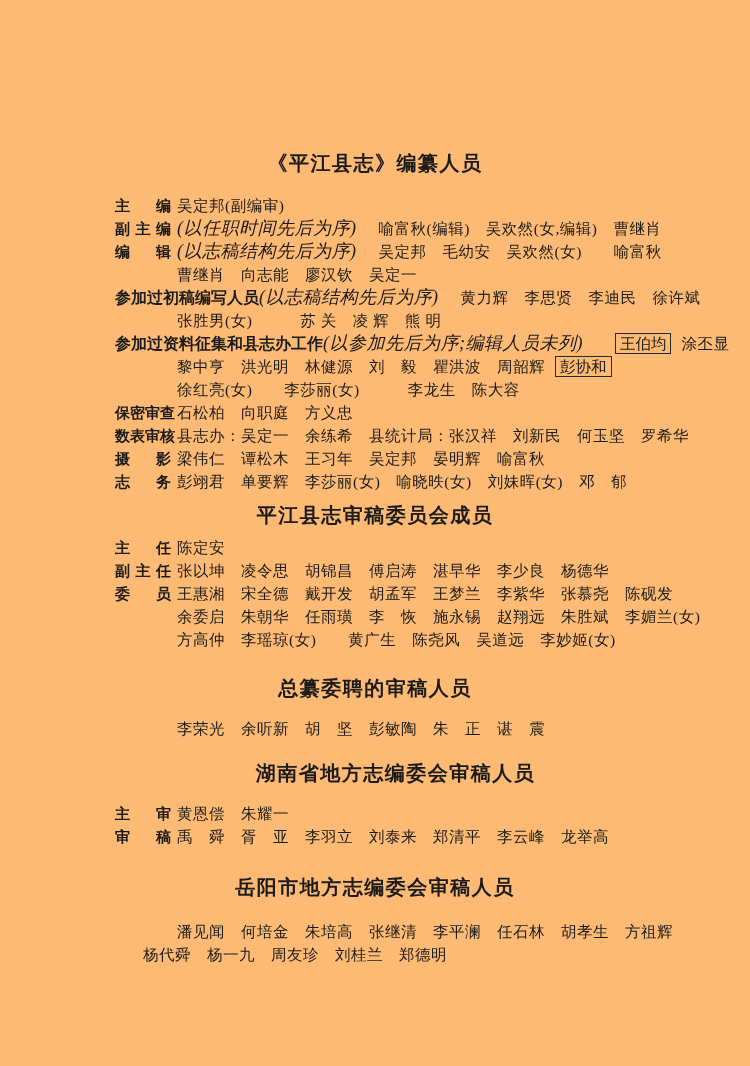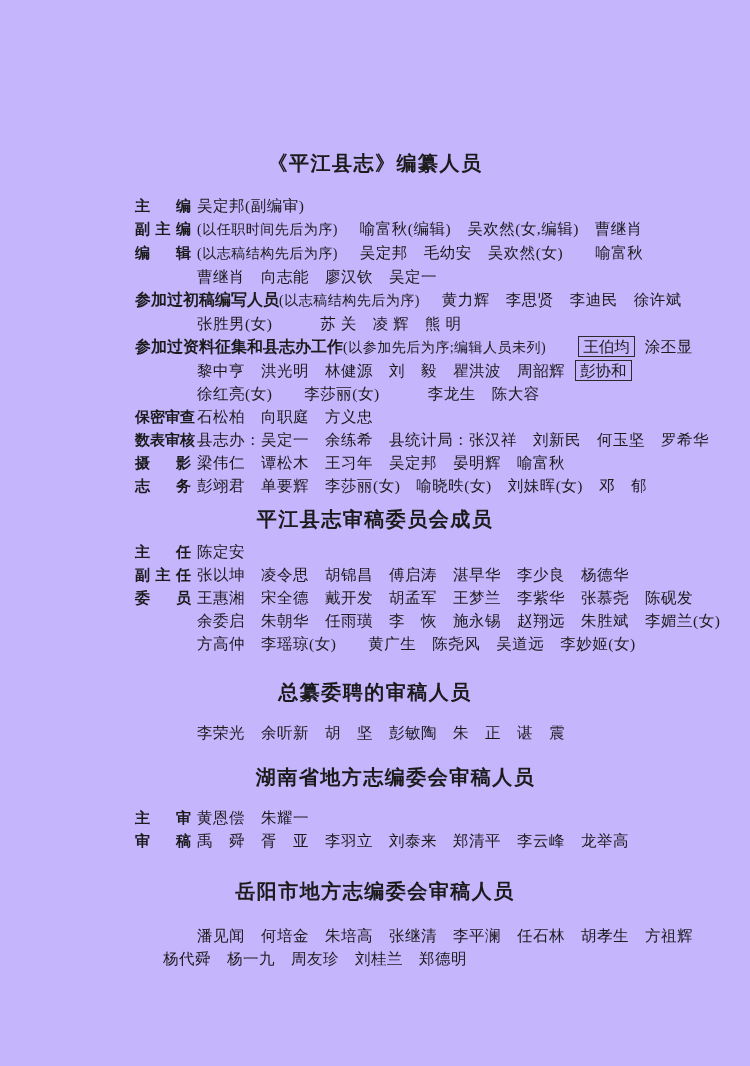"《平江县志》编纂人员" .page { background: #c4b5fd -> #fdba74 }
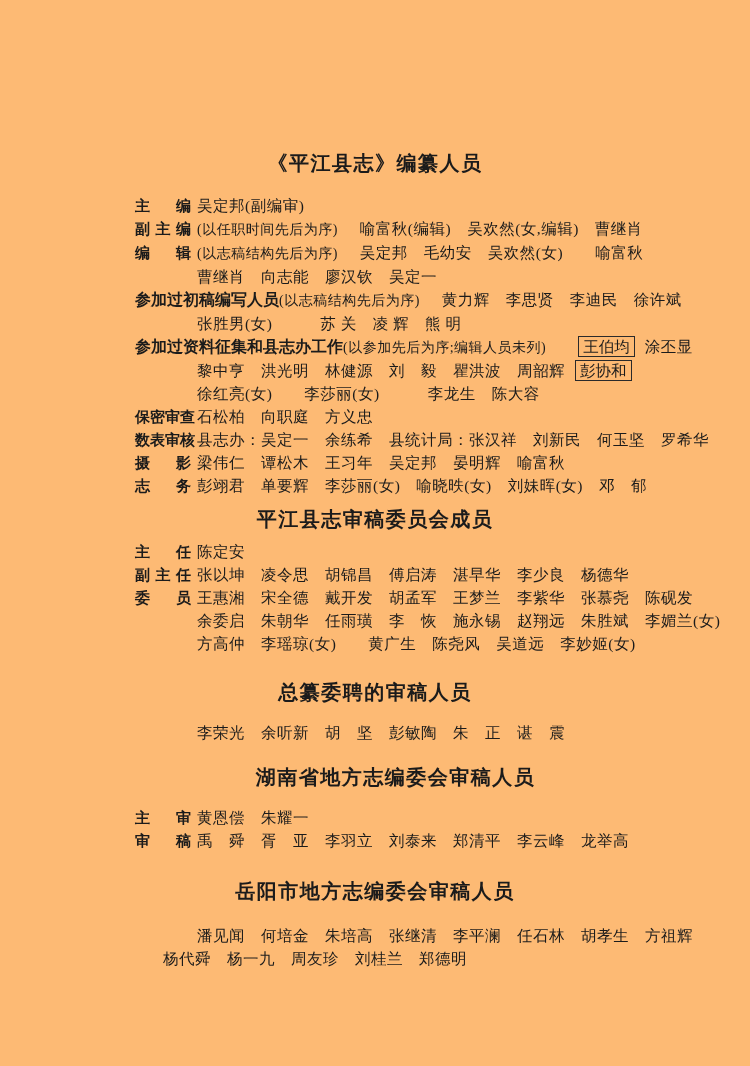"主编 吴定邦(副编审)" .row { margin-left: 20px -> none }
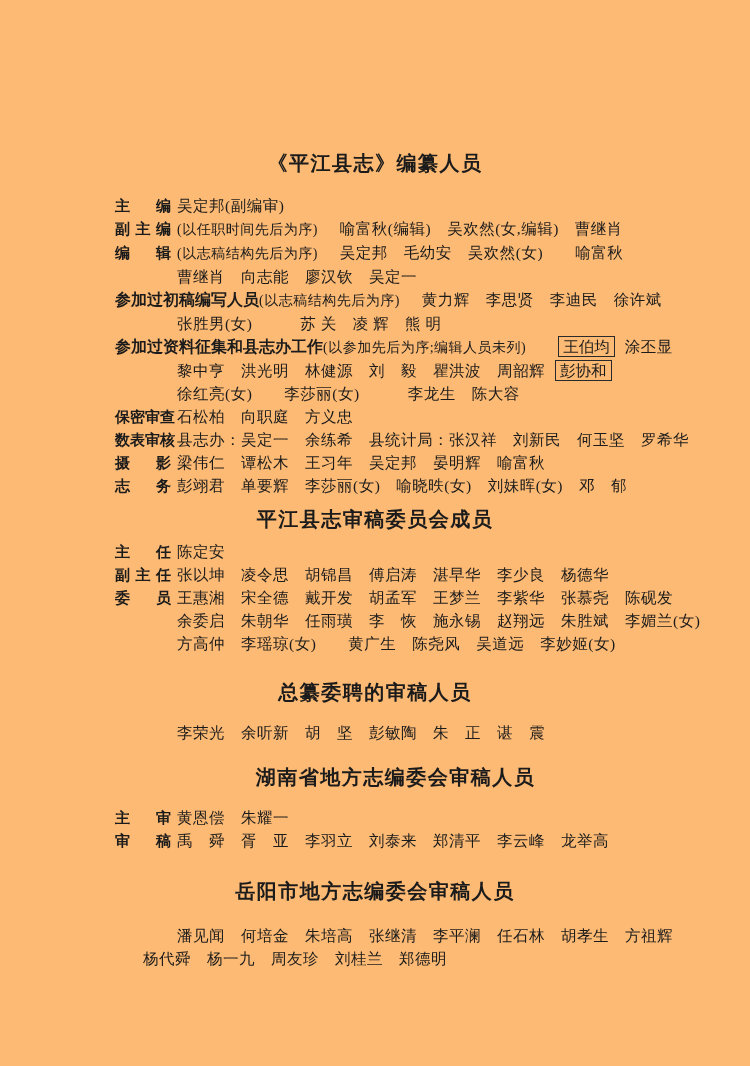"(以任职时间先后为序)" .note { font-size: 14px -> 18px; font-style: none -> italic }
